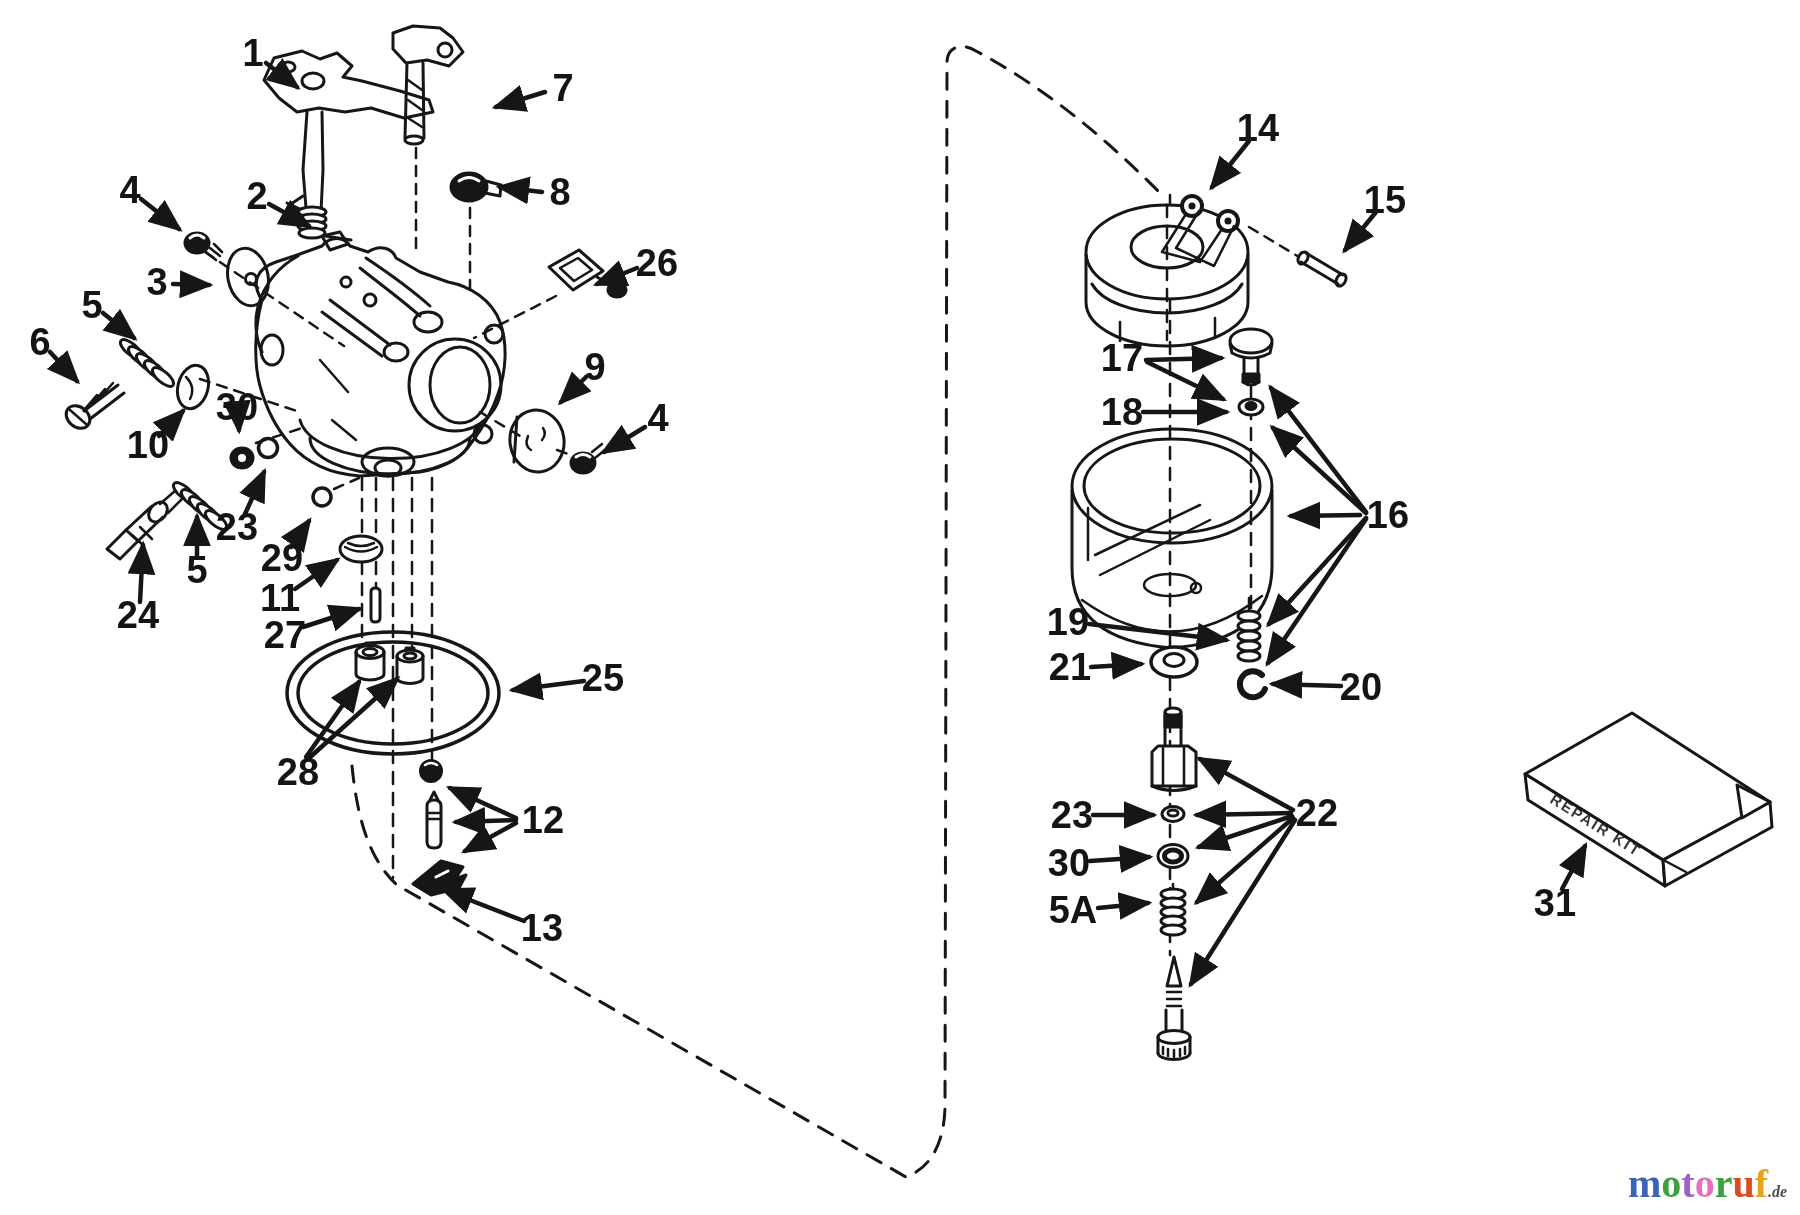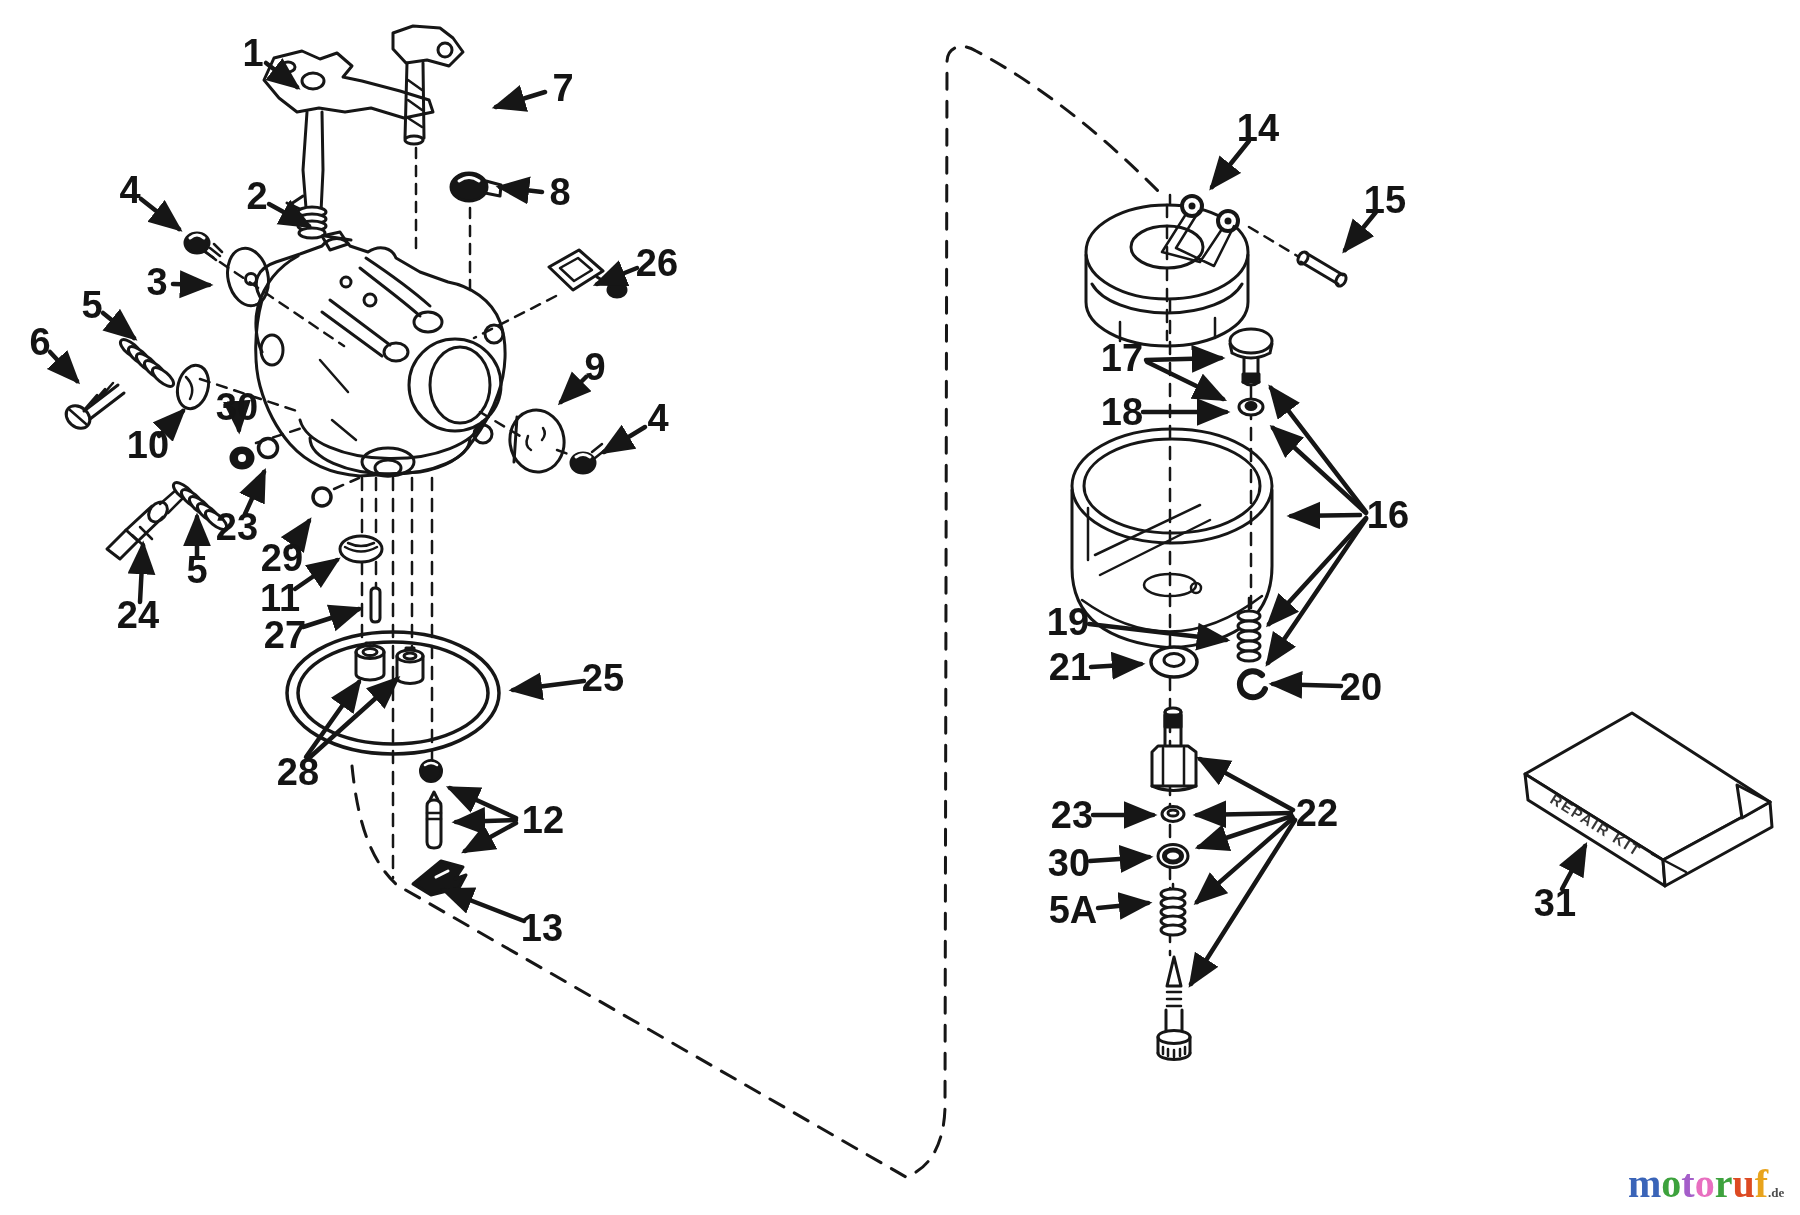".de" #watermark .tld { font-size: 13px -> 16px; font-style: none -> italic }
